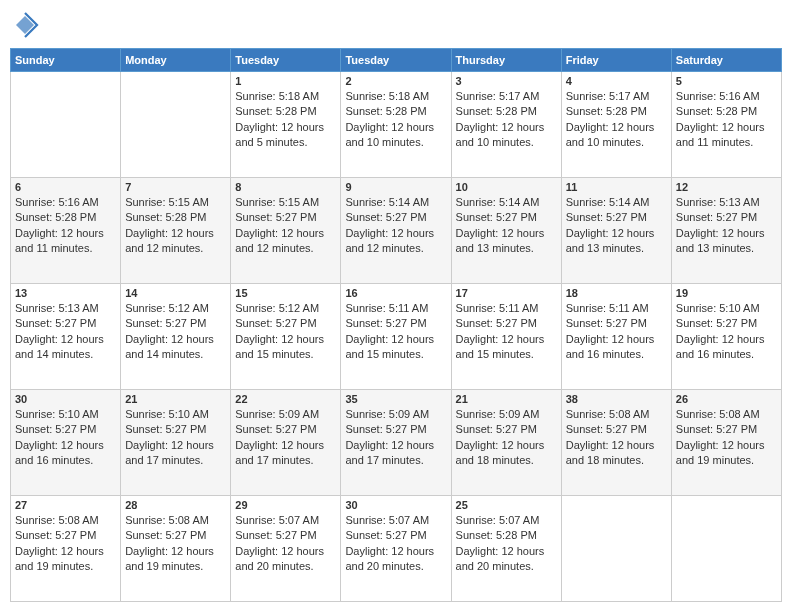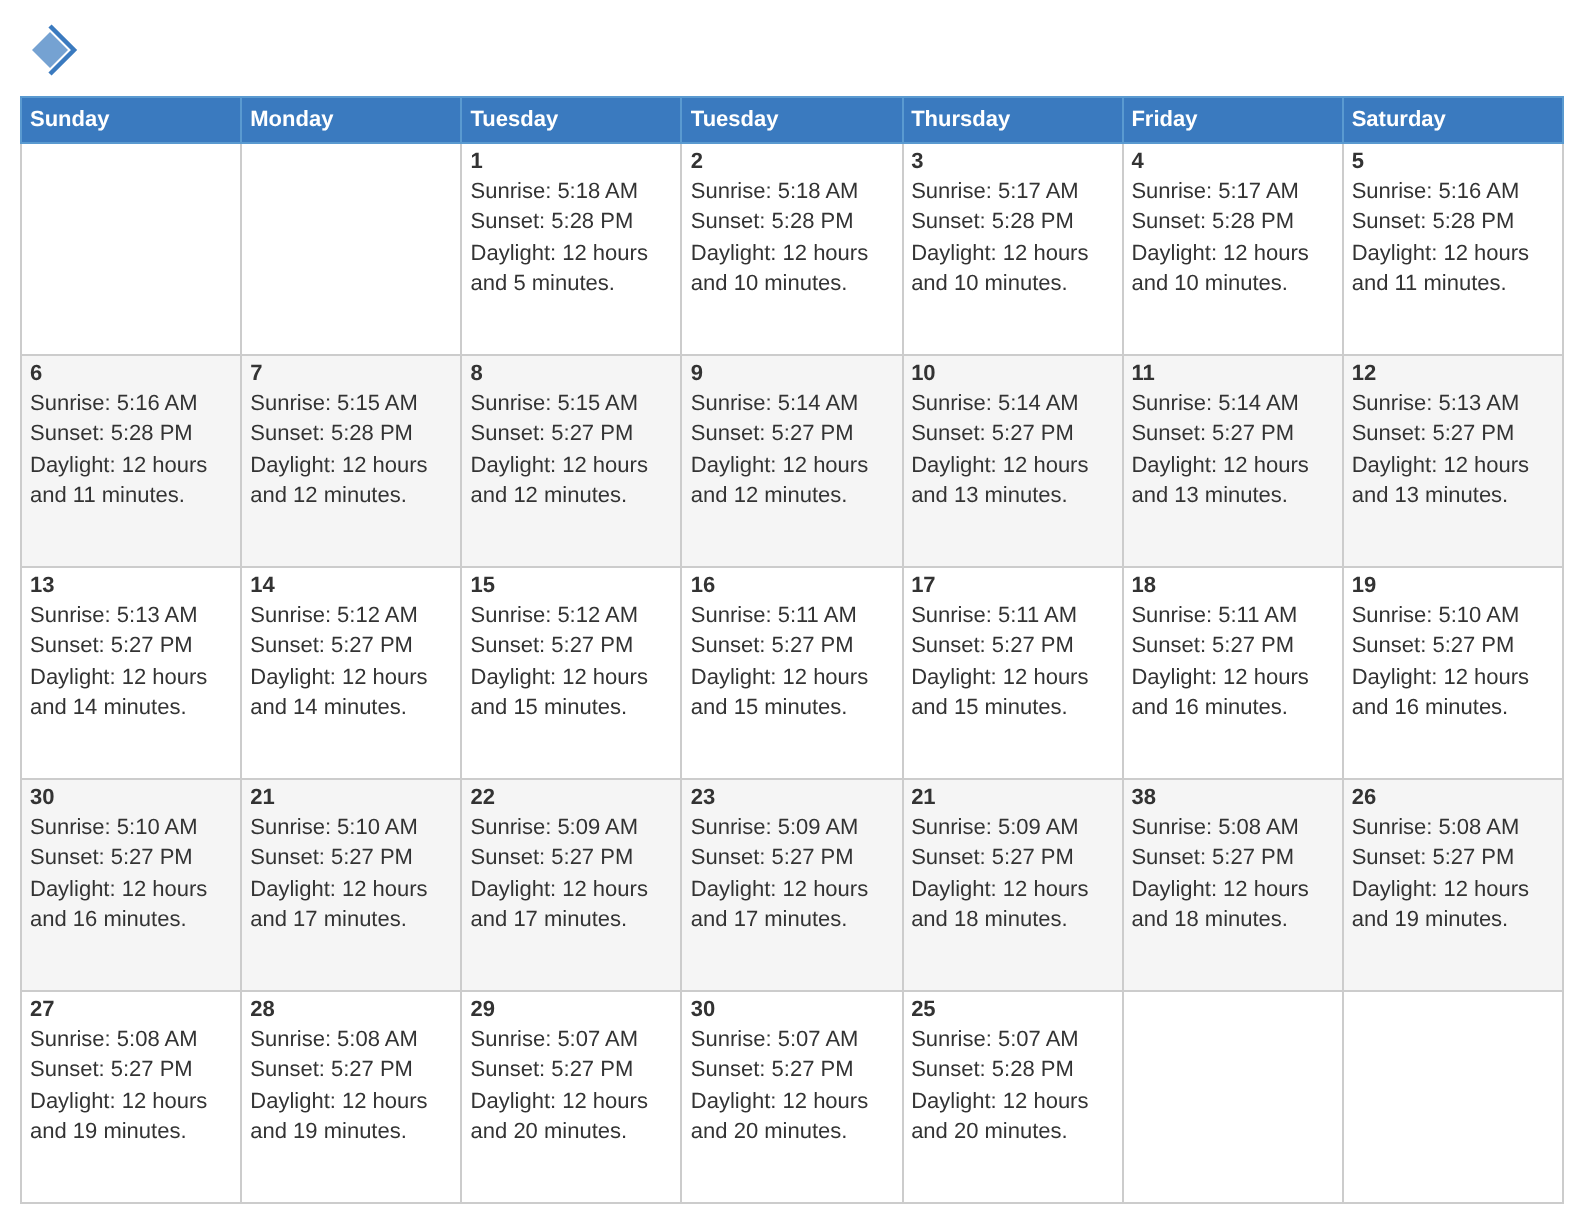"23" span.day-number { text: 23 -> 35 }
